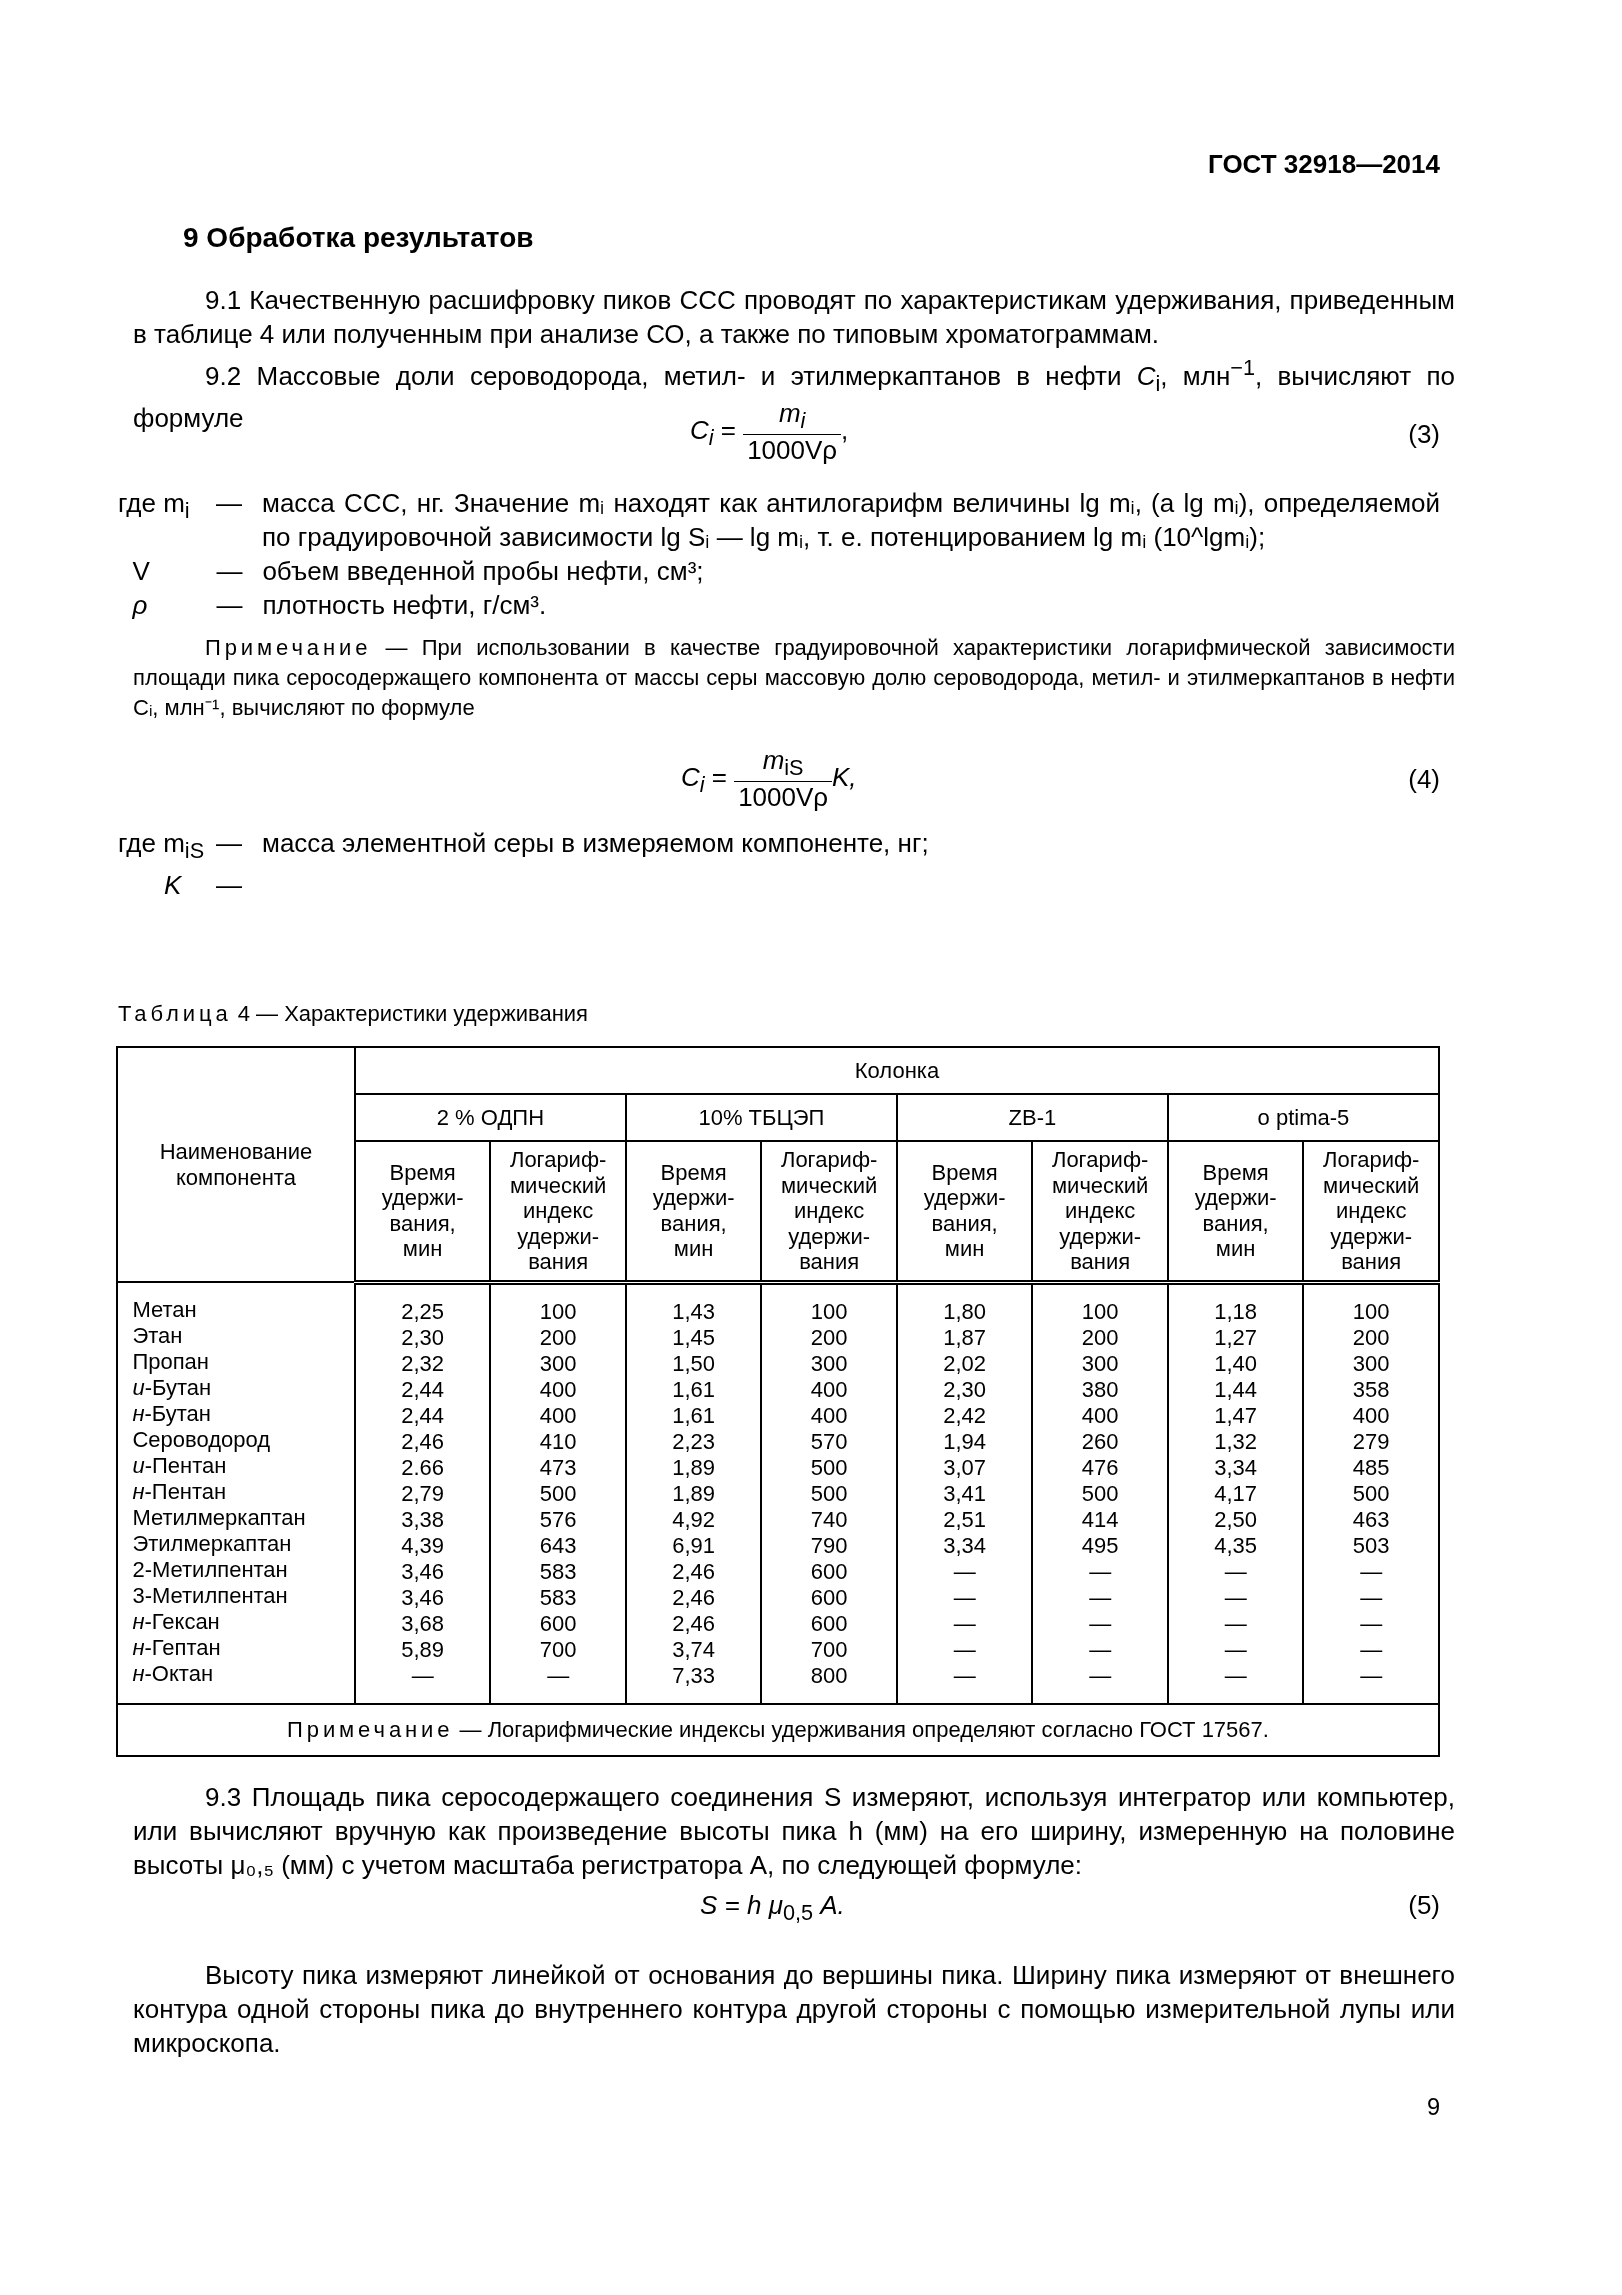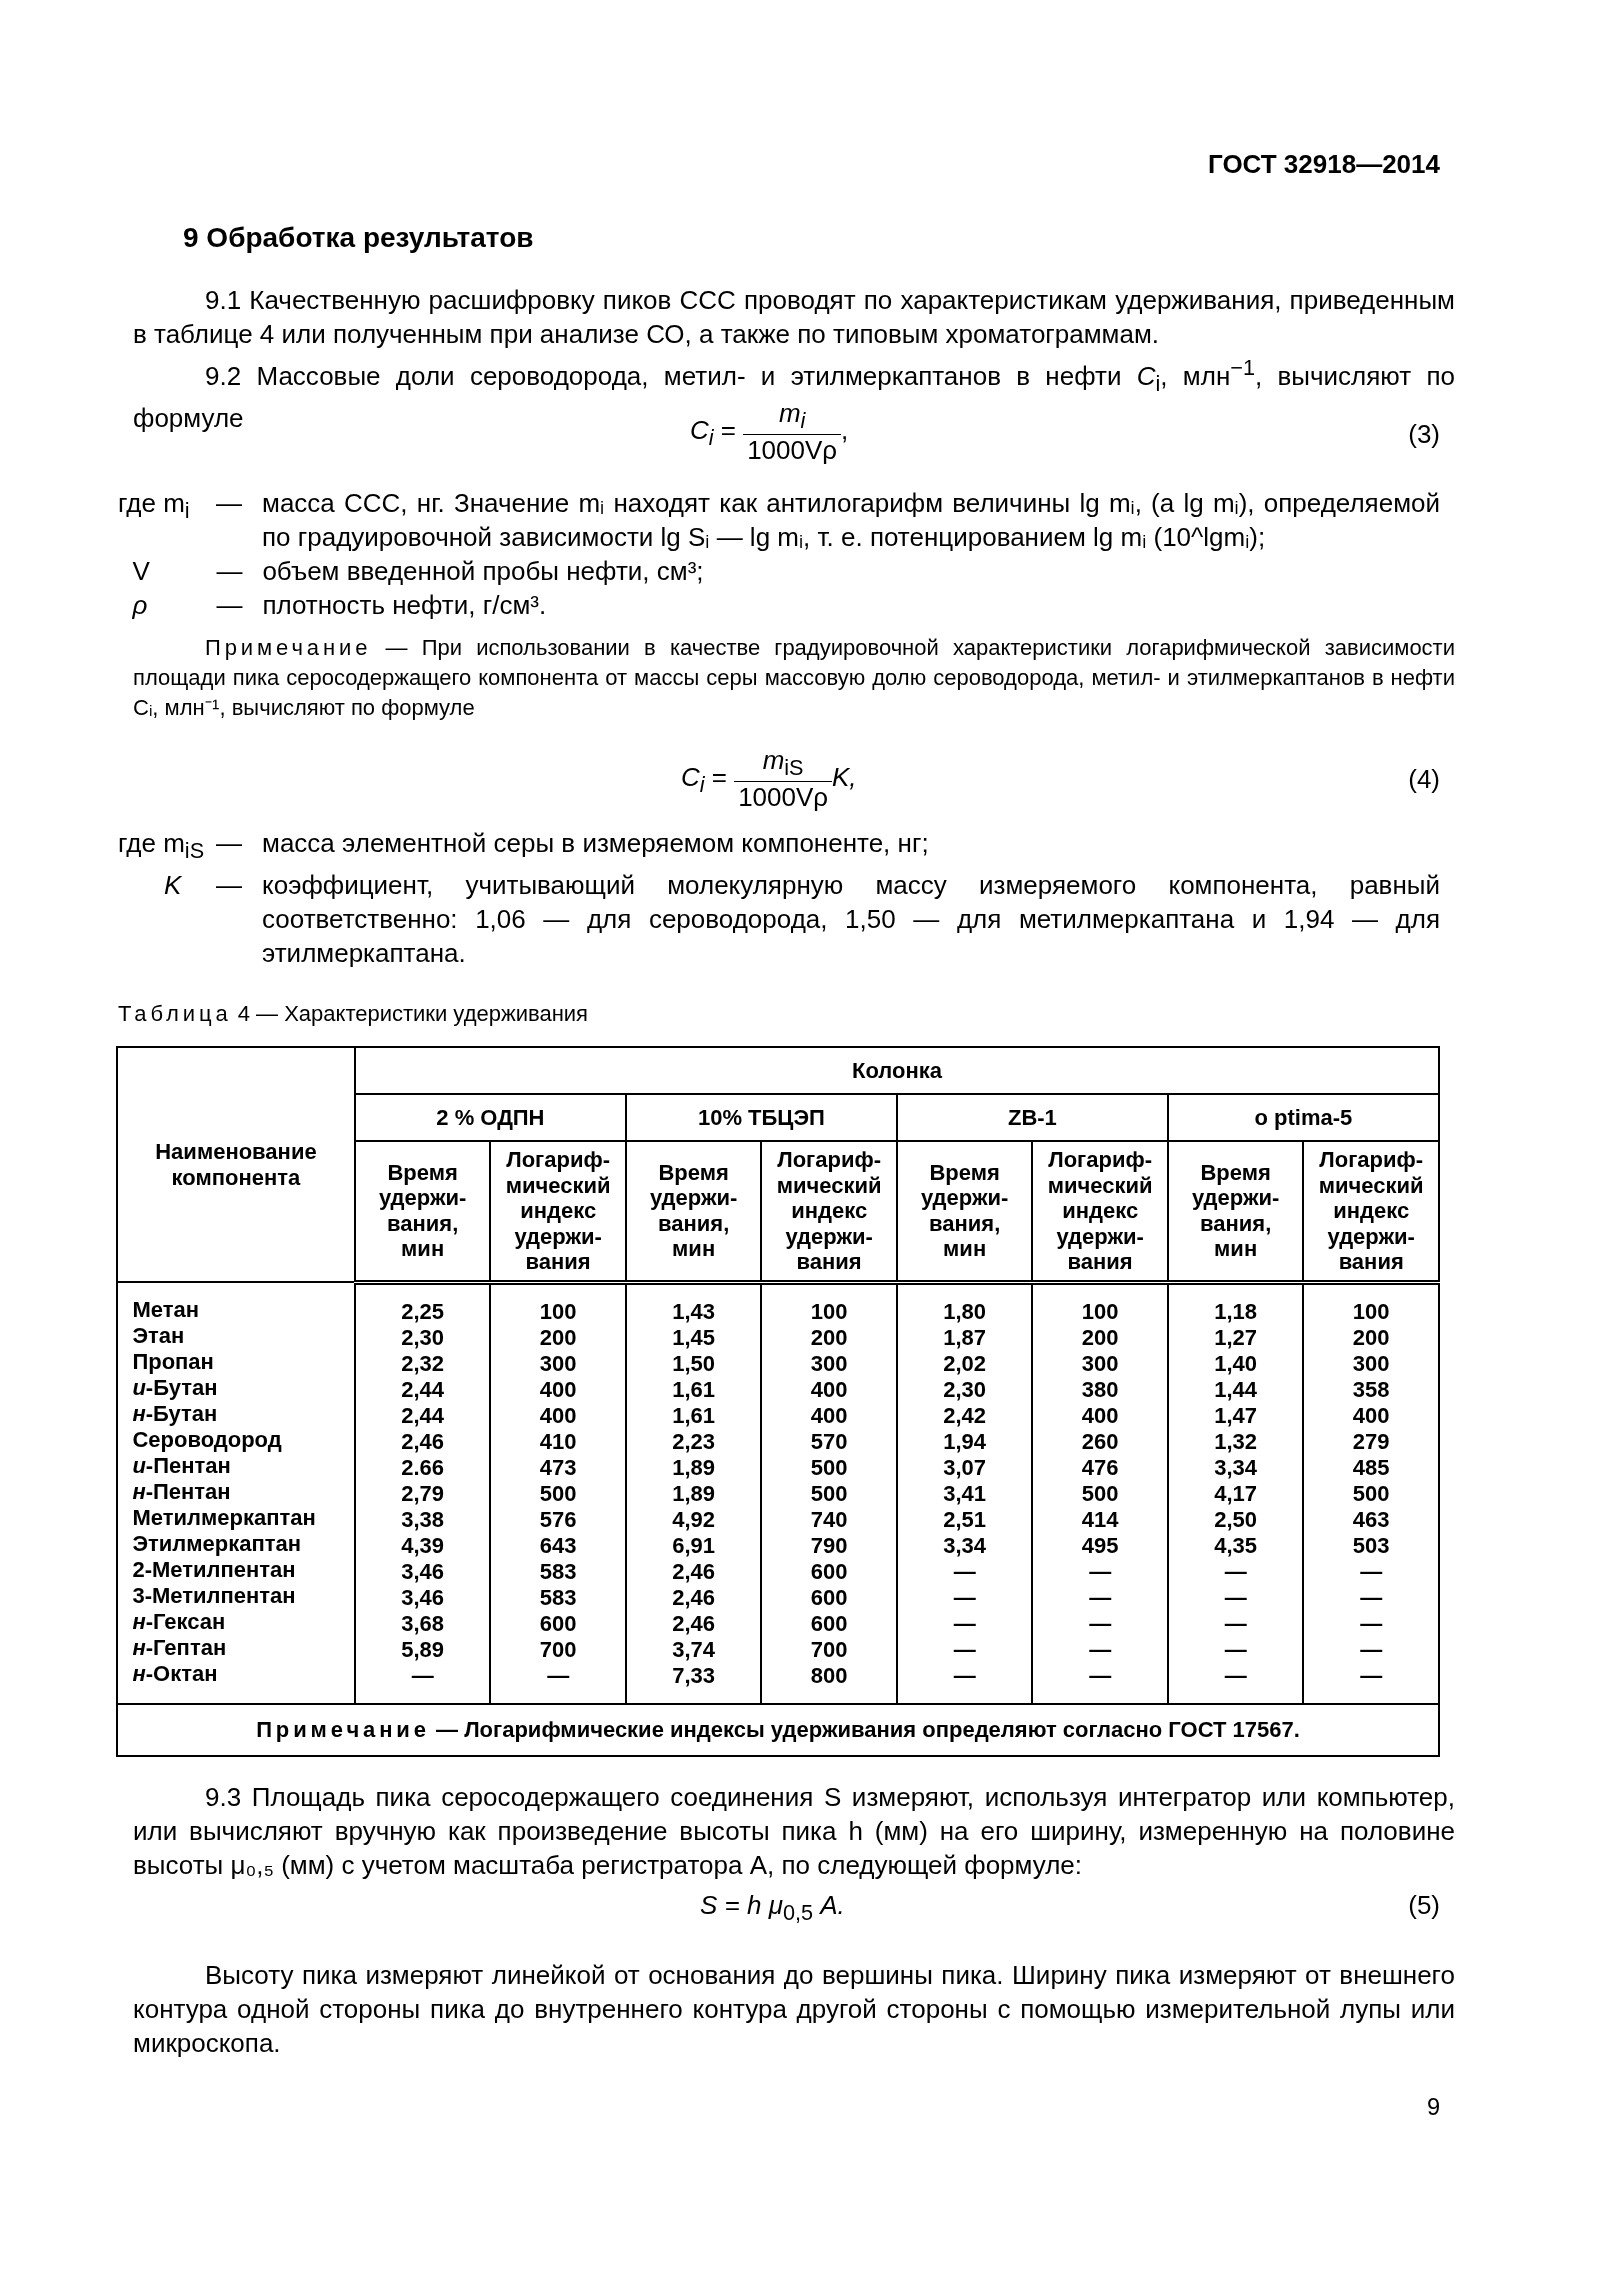"коэффициент, учитывающий молекулярную" span.def { html: <span>коэффициент, учитывающий молекулярную массу измеряемого компонента, равный соответственно: 1,06 — для сероводорода, 1,50 — для метилмеркаптана и 1,94 — для этилмеркаптана.</span> -> none }
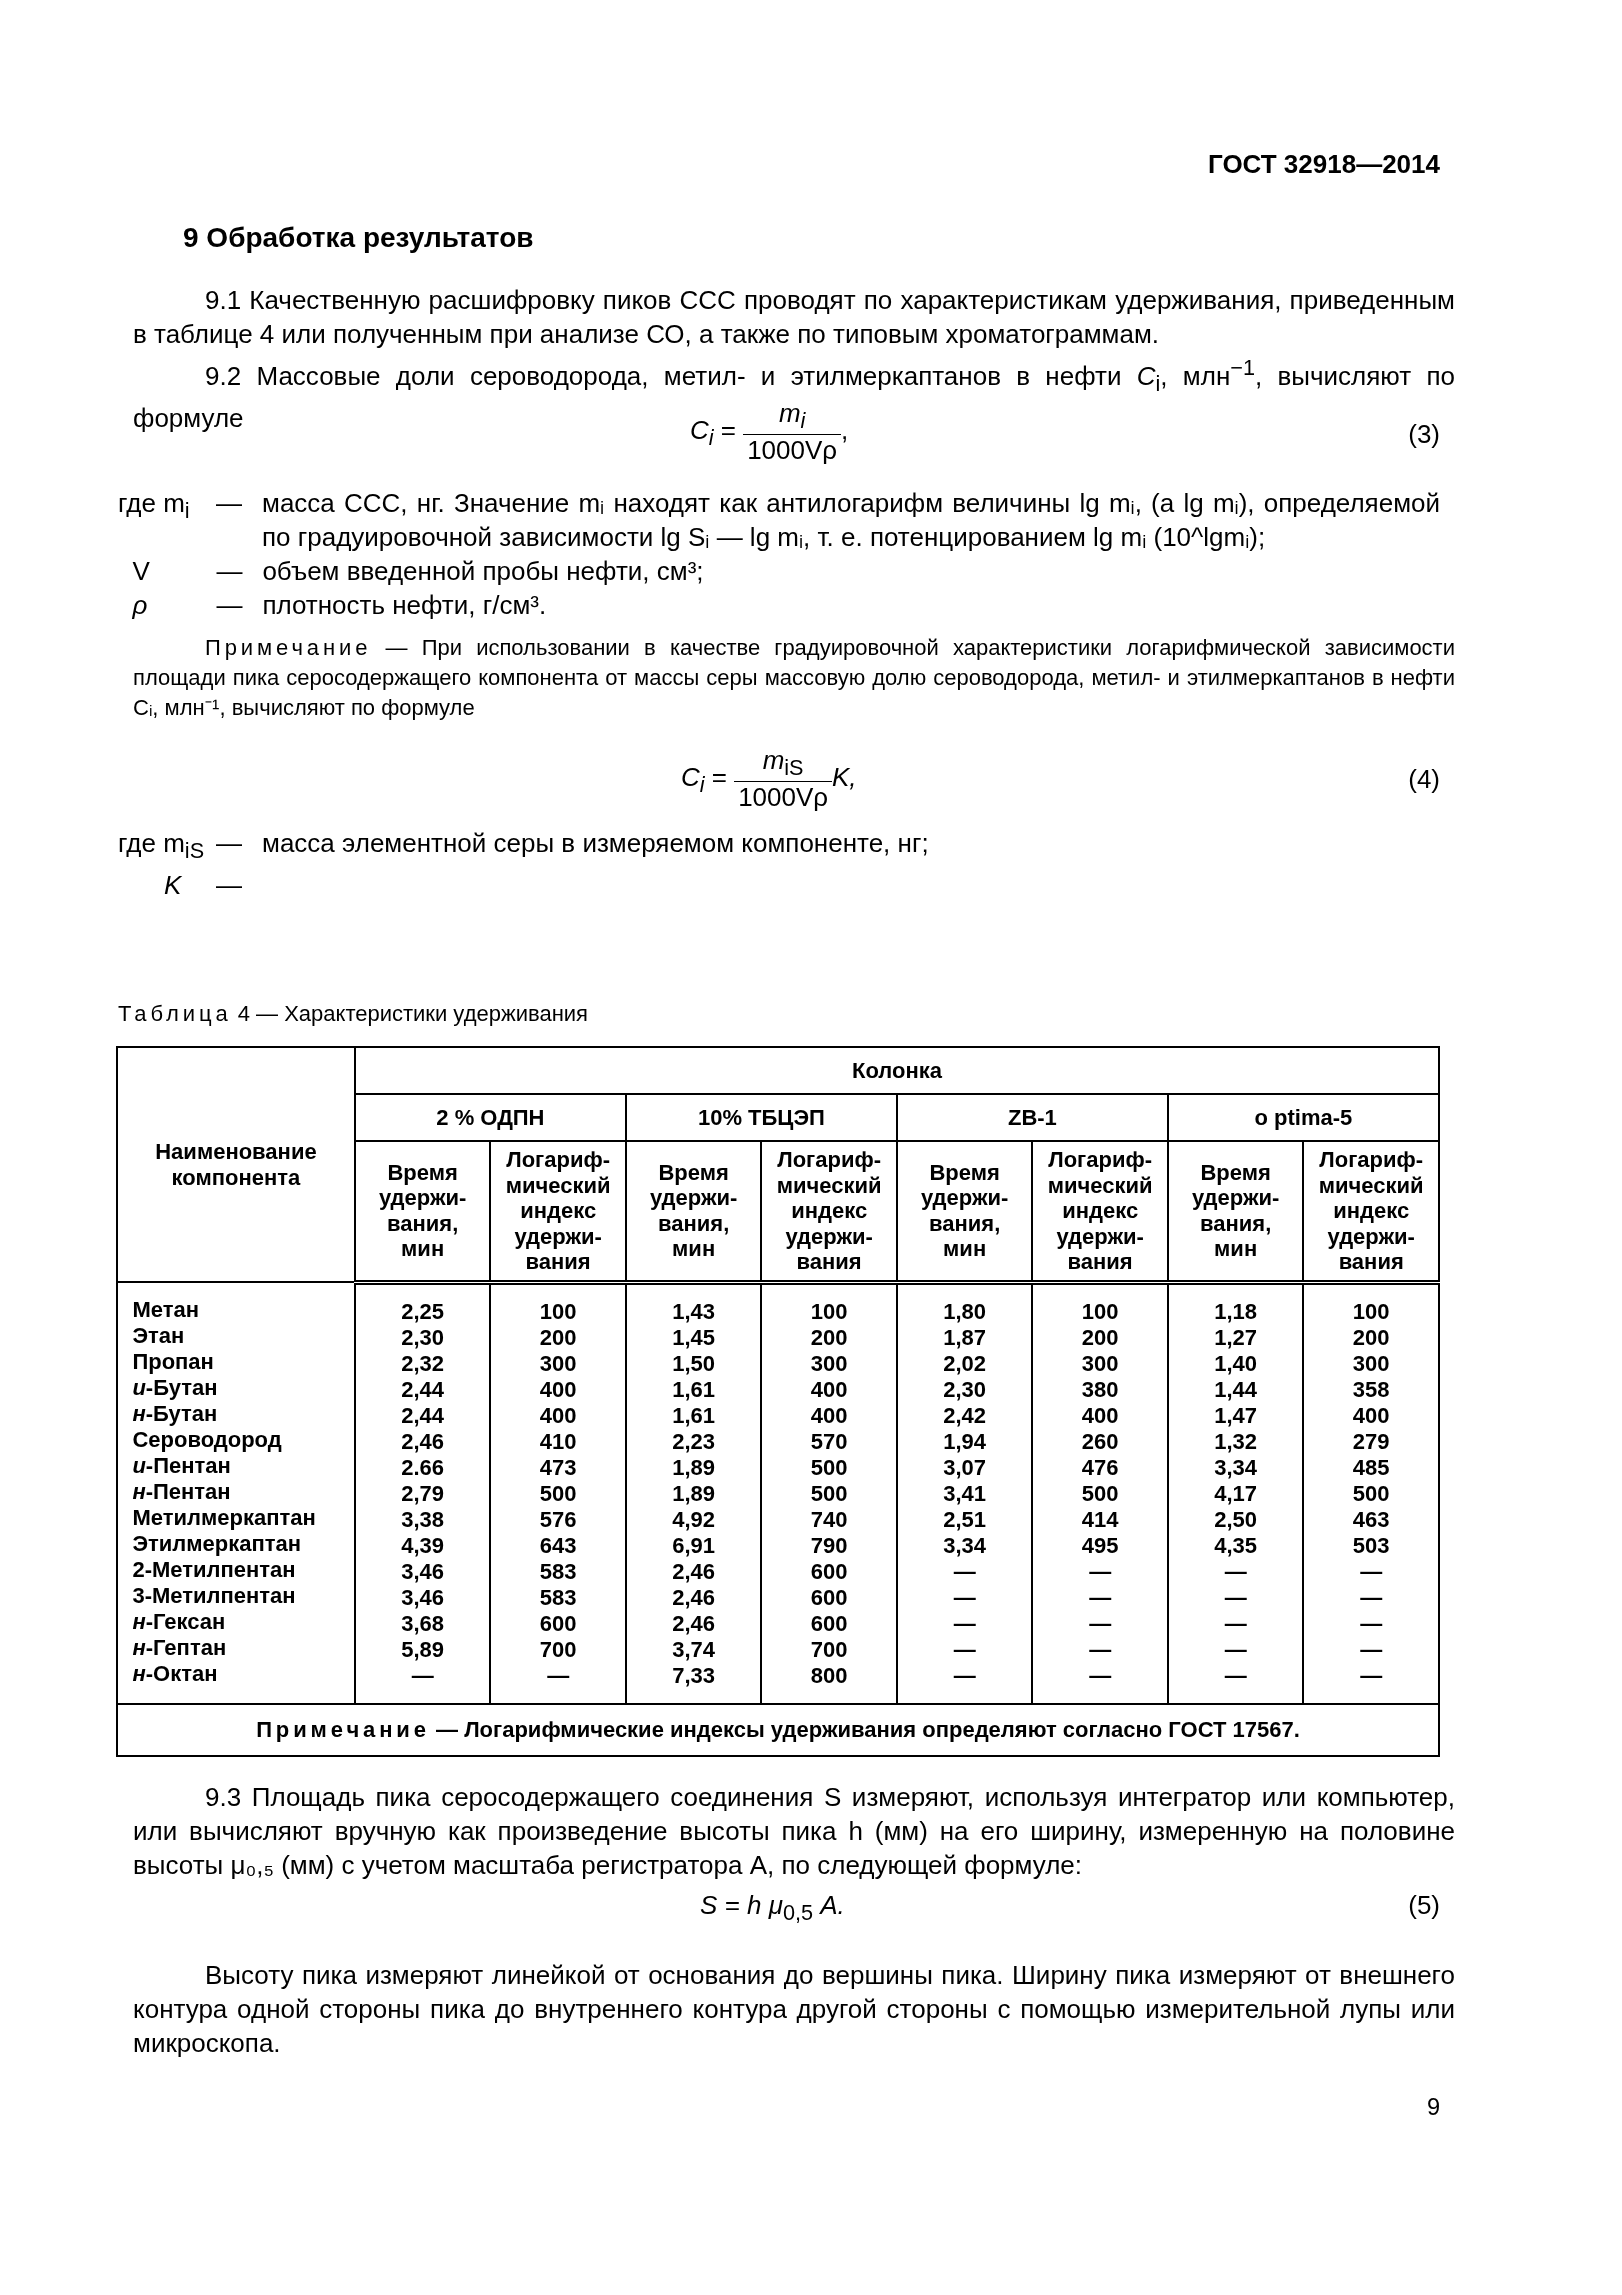"Колонка" table.t4 td, table.t4 th { font-weight: bold -> normal }
